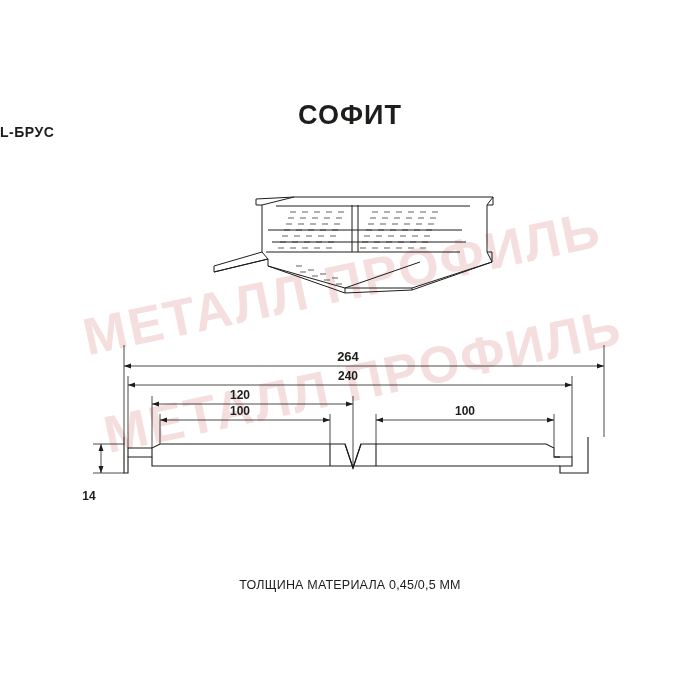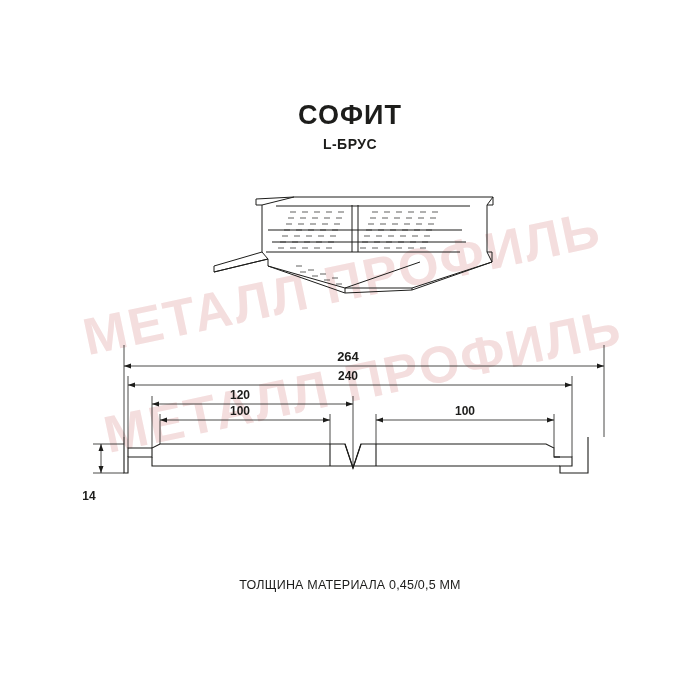"L-БРУС" .subtitle { text-align: center -> none; top: 136px -> 124px }
